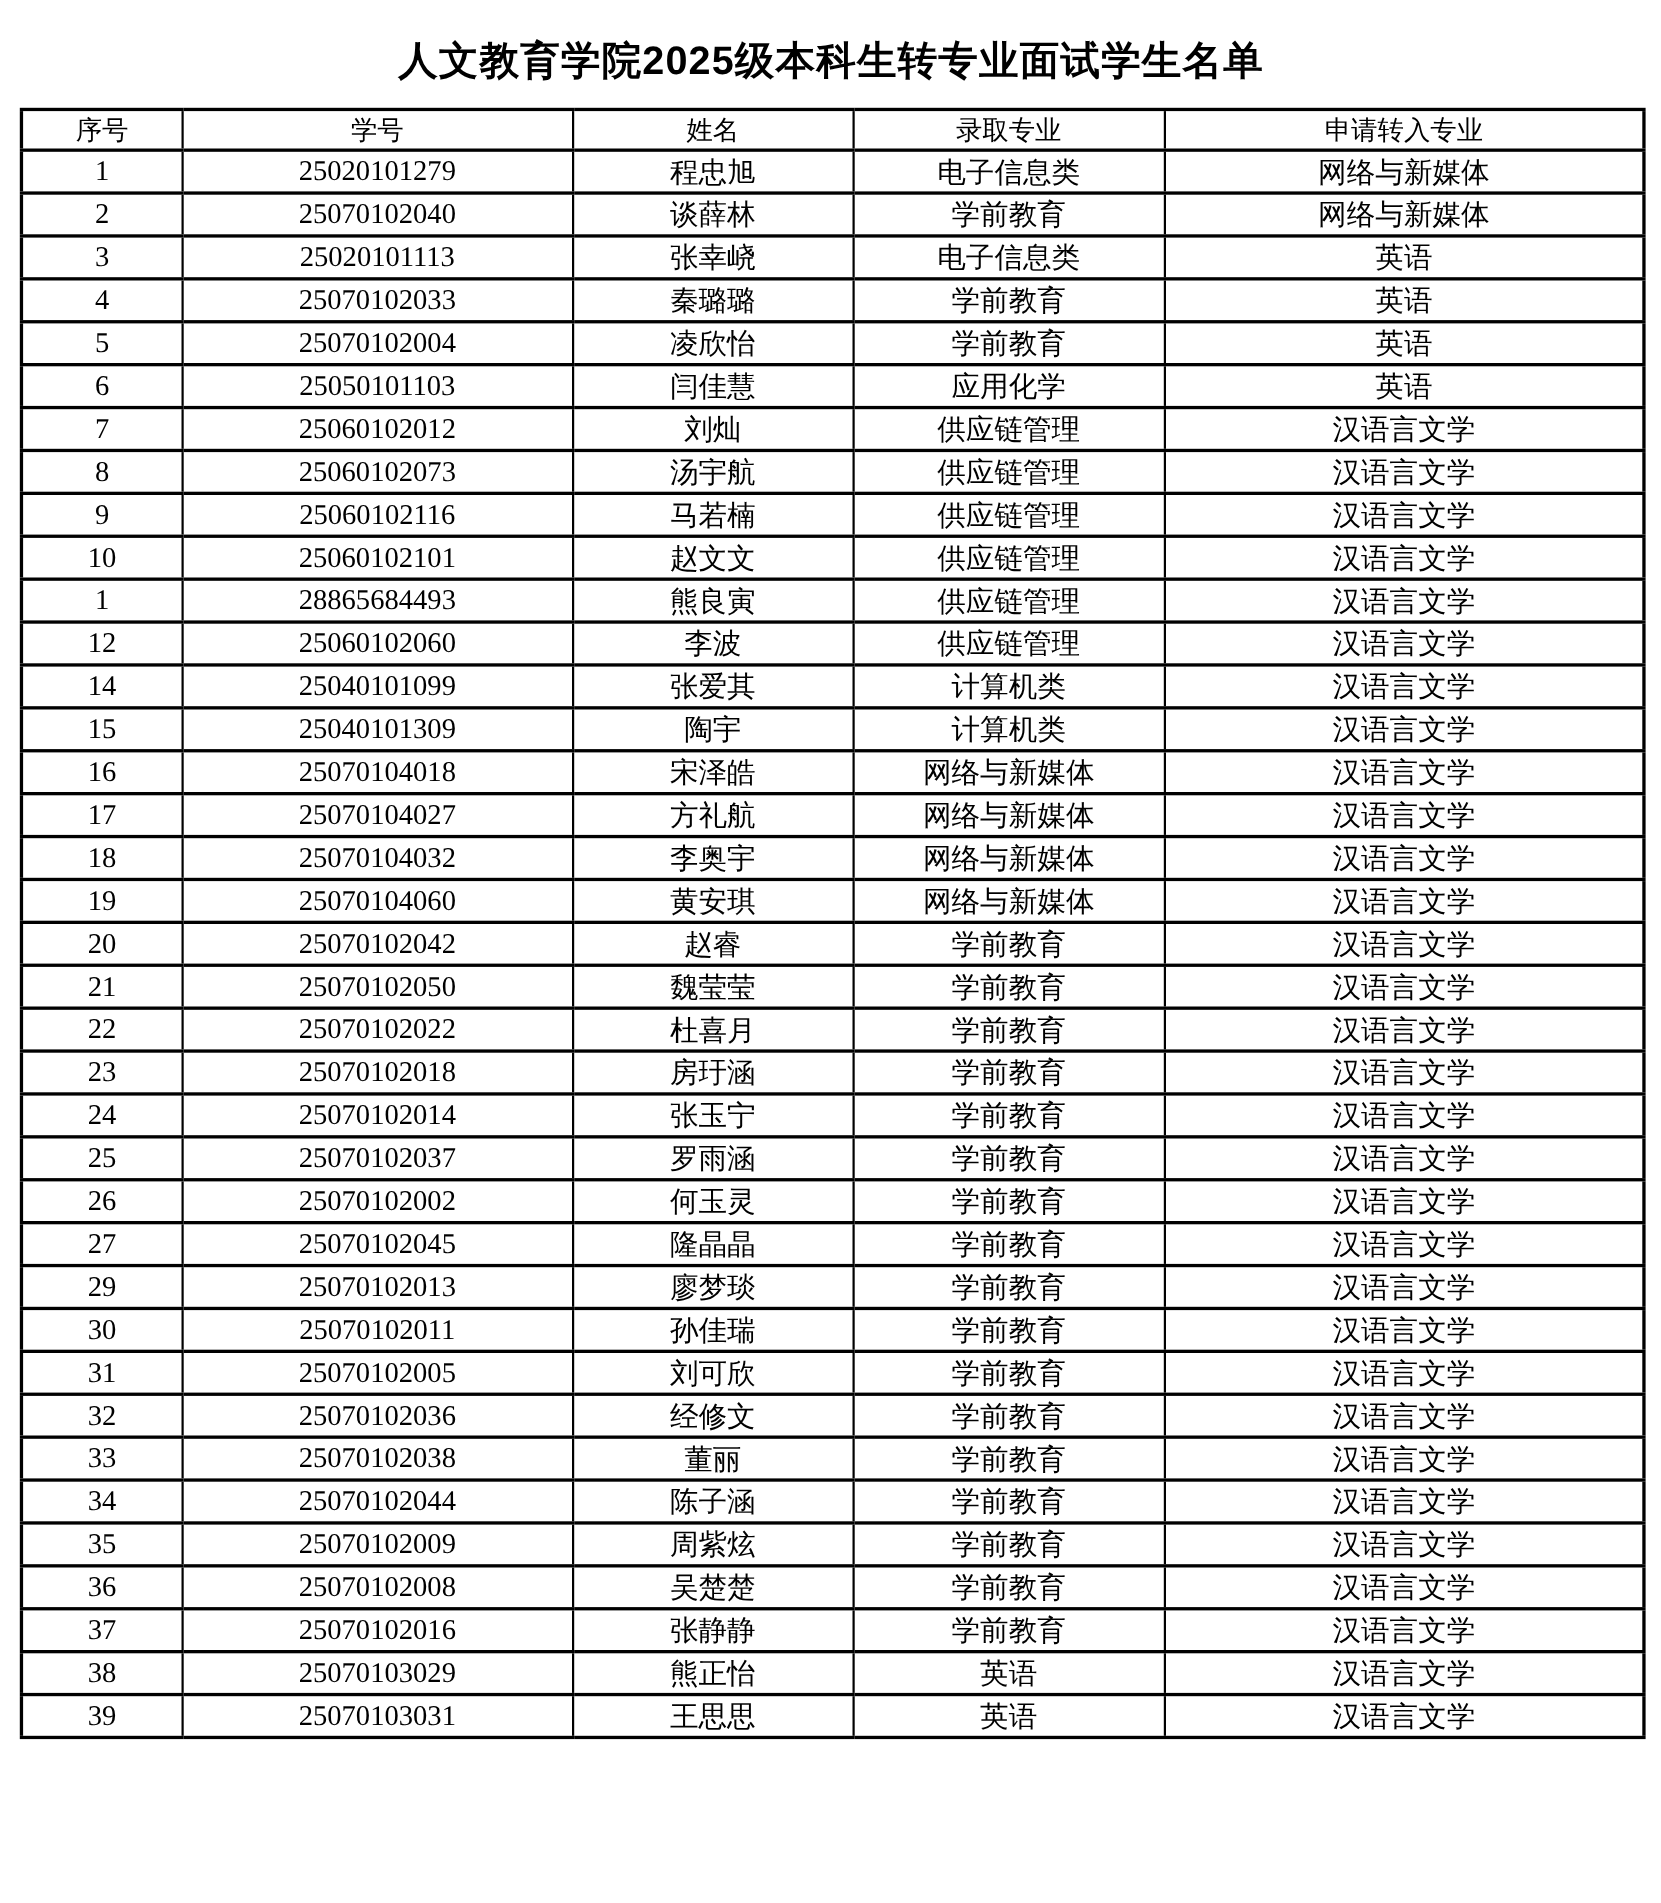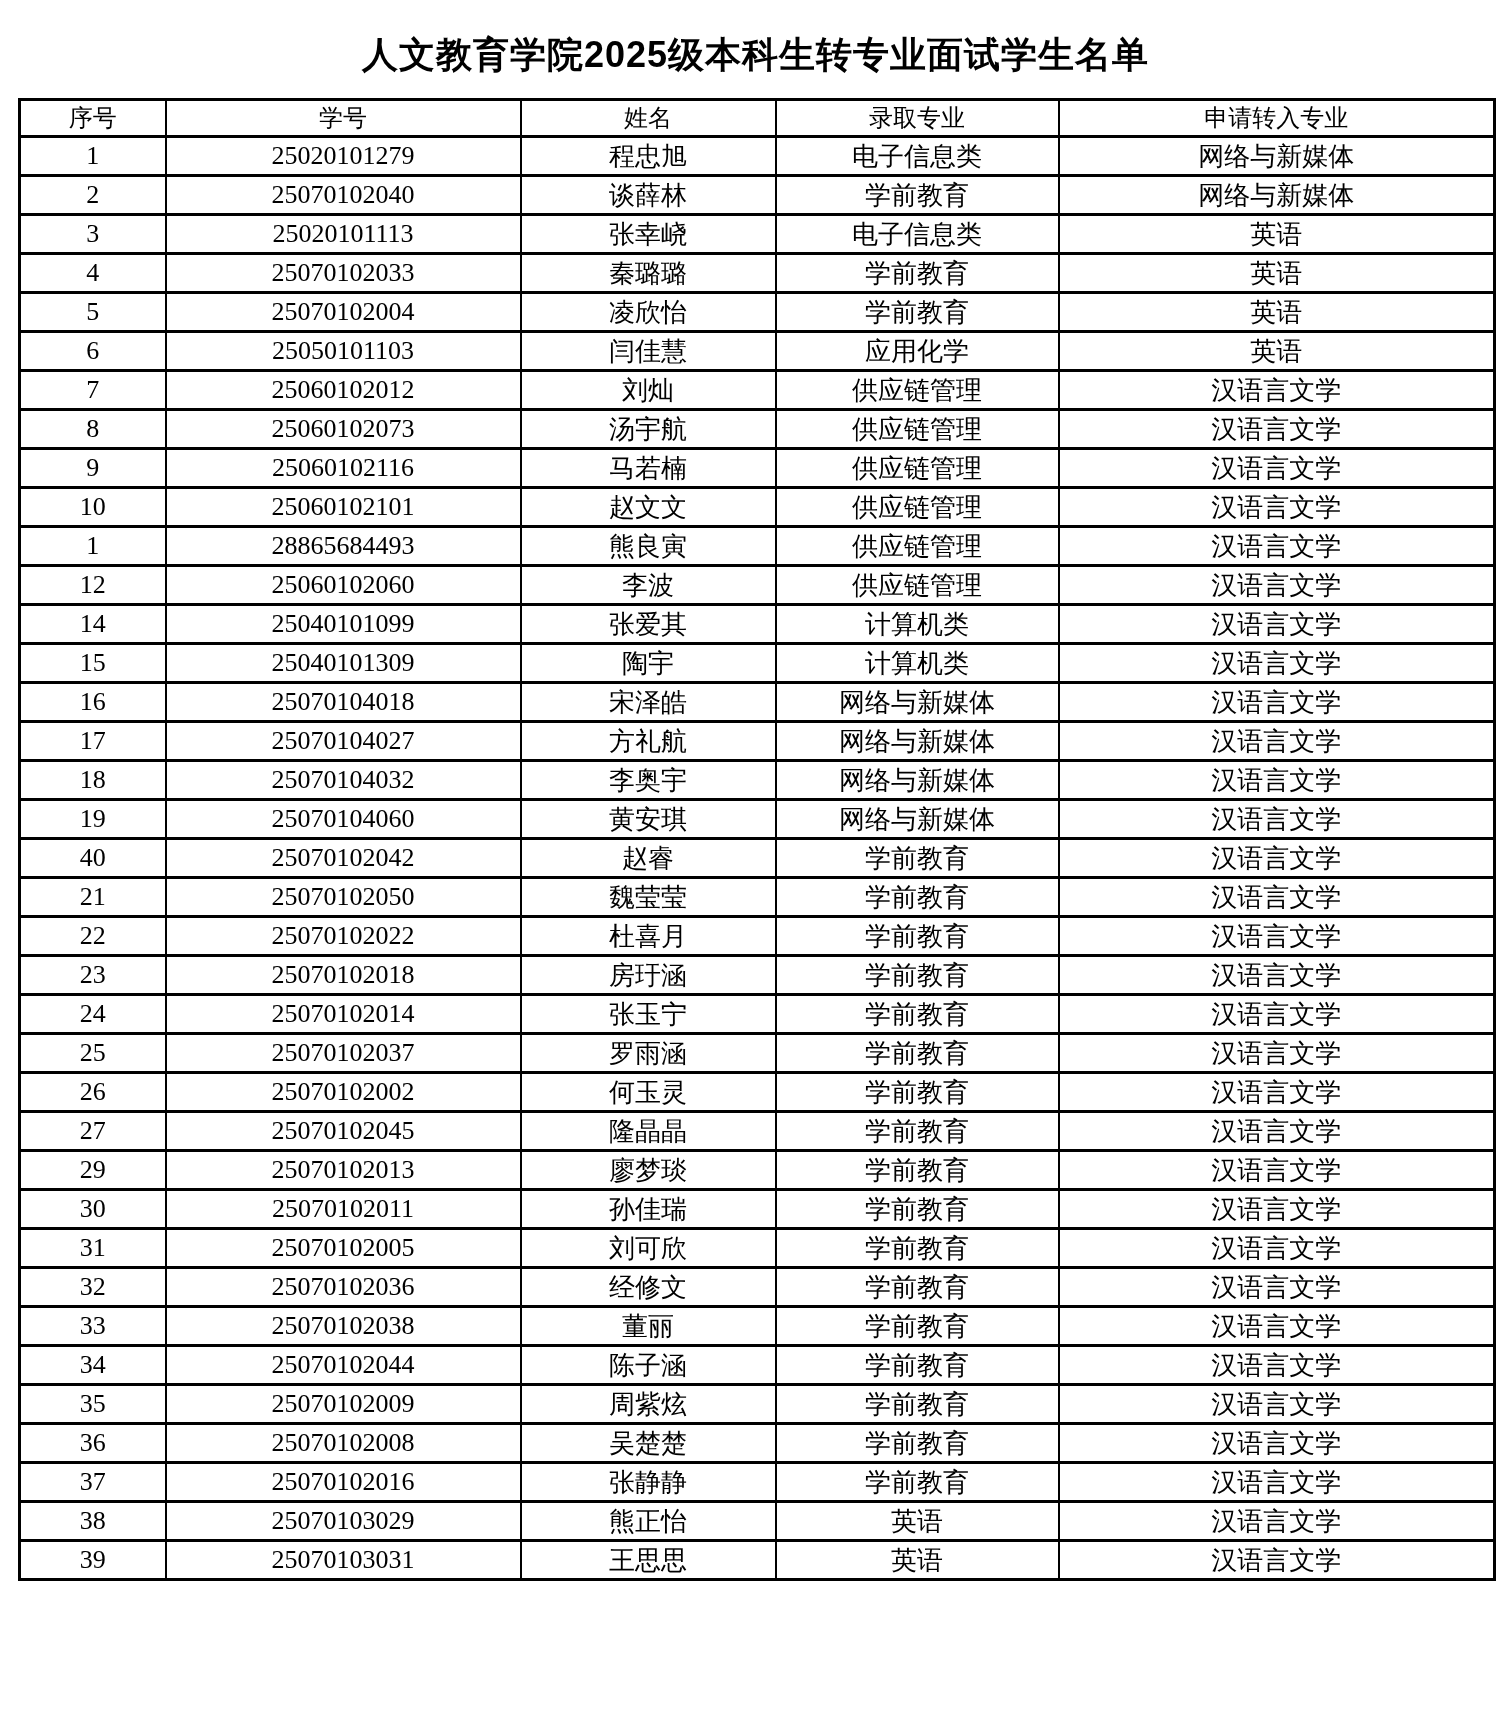"40" td { text: 40 -> 20 }
